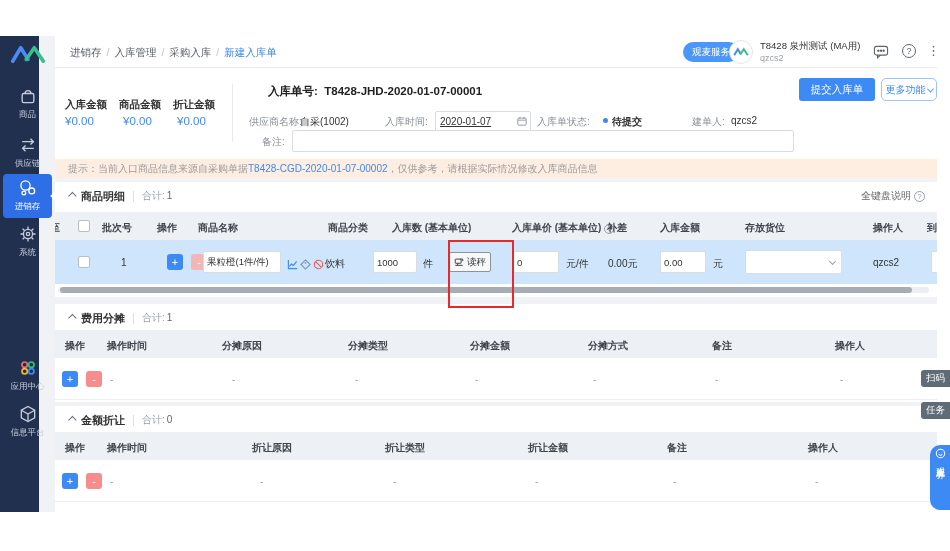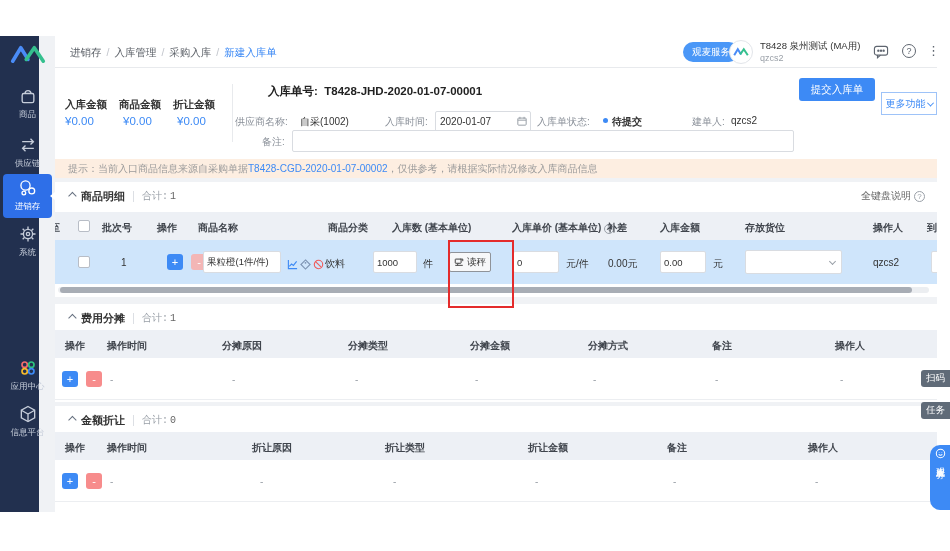"更多功能" .btn-more { border-radius: 0 -> 5px; top: 24px -> 10px }
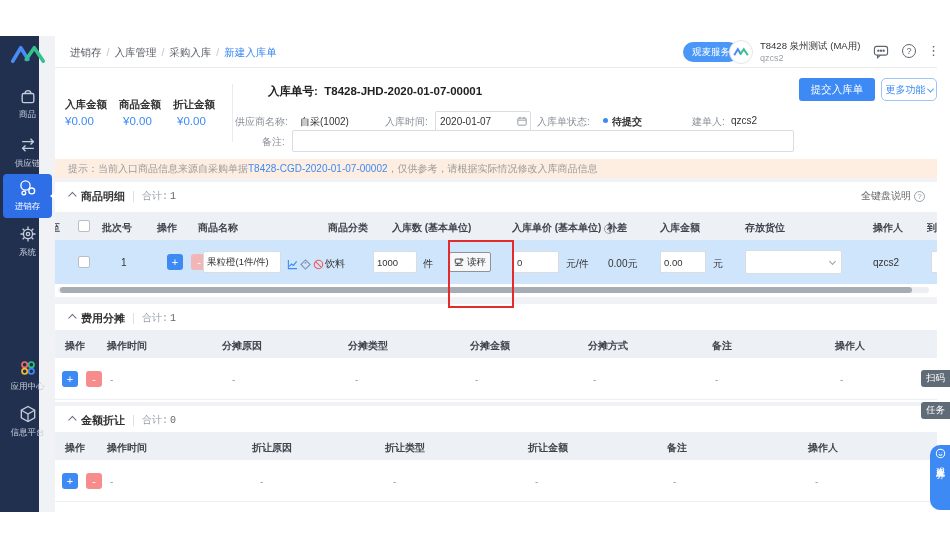"供应商名称:" span.f-label { left: 180px -> 194px }
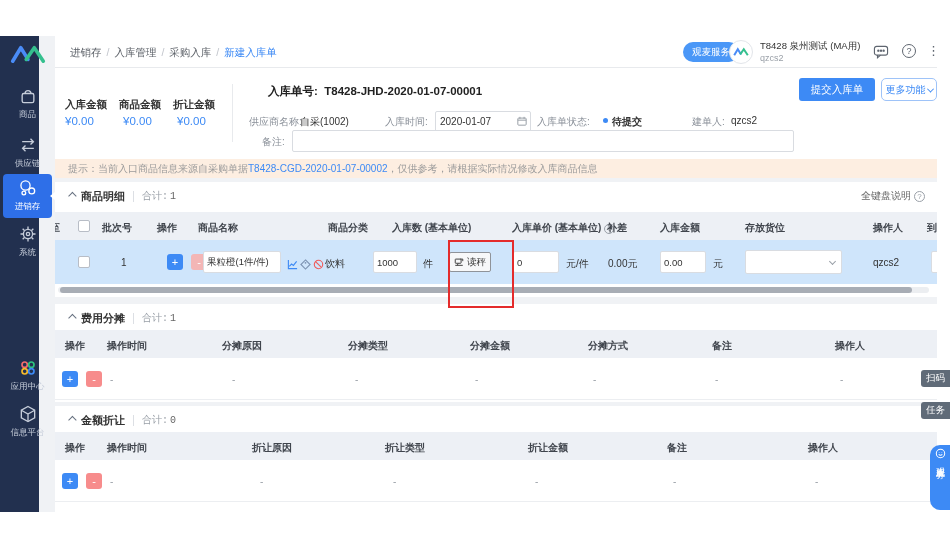"2020-01-07" .inp { text-decoration: none -> underline }
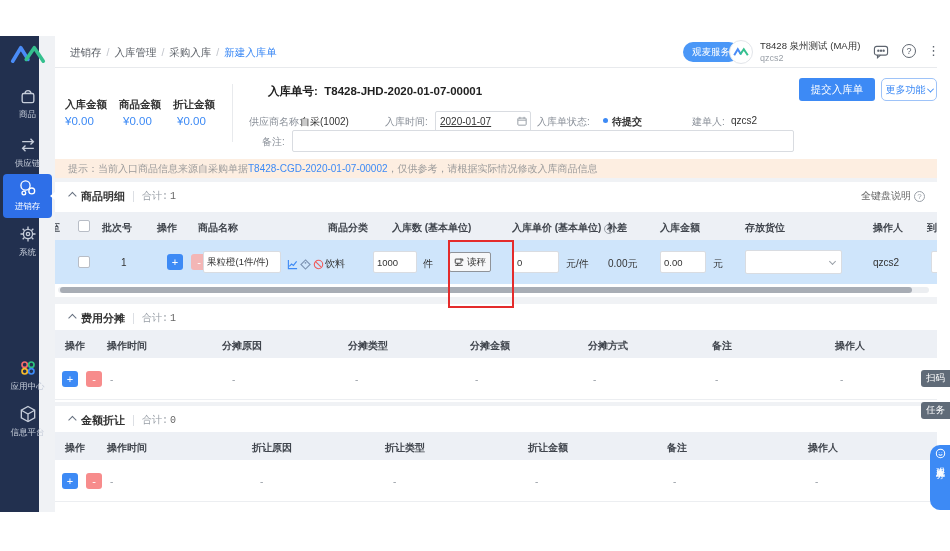"商品明细" .sec-title { font-family: Liberation Mono, monospace -> none }
